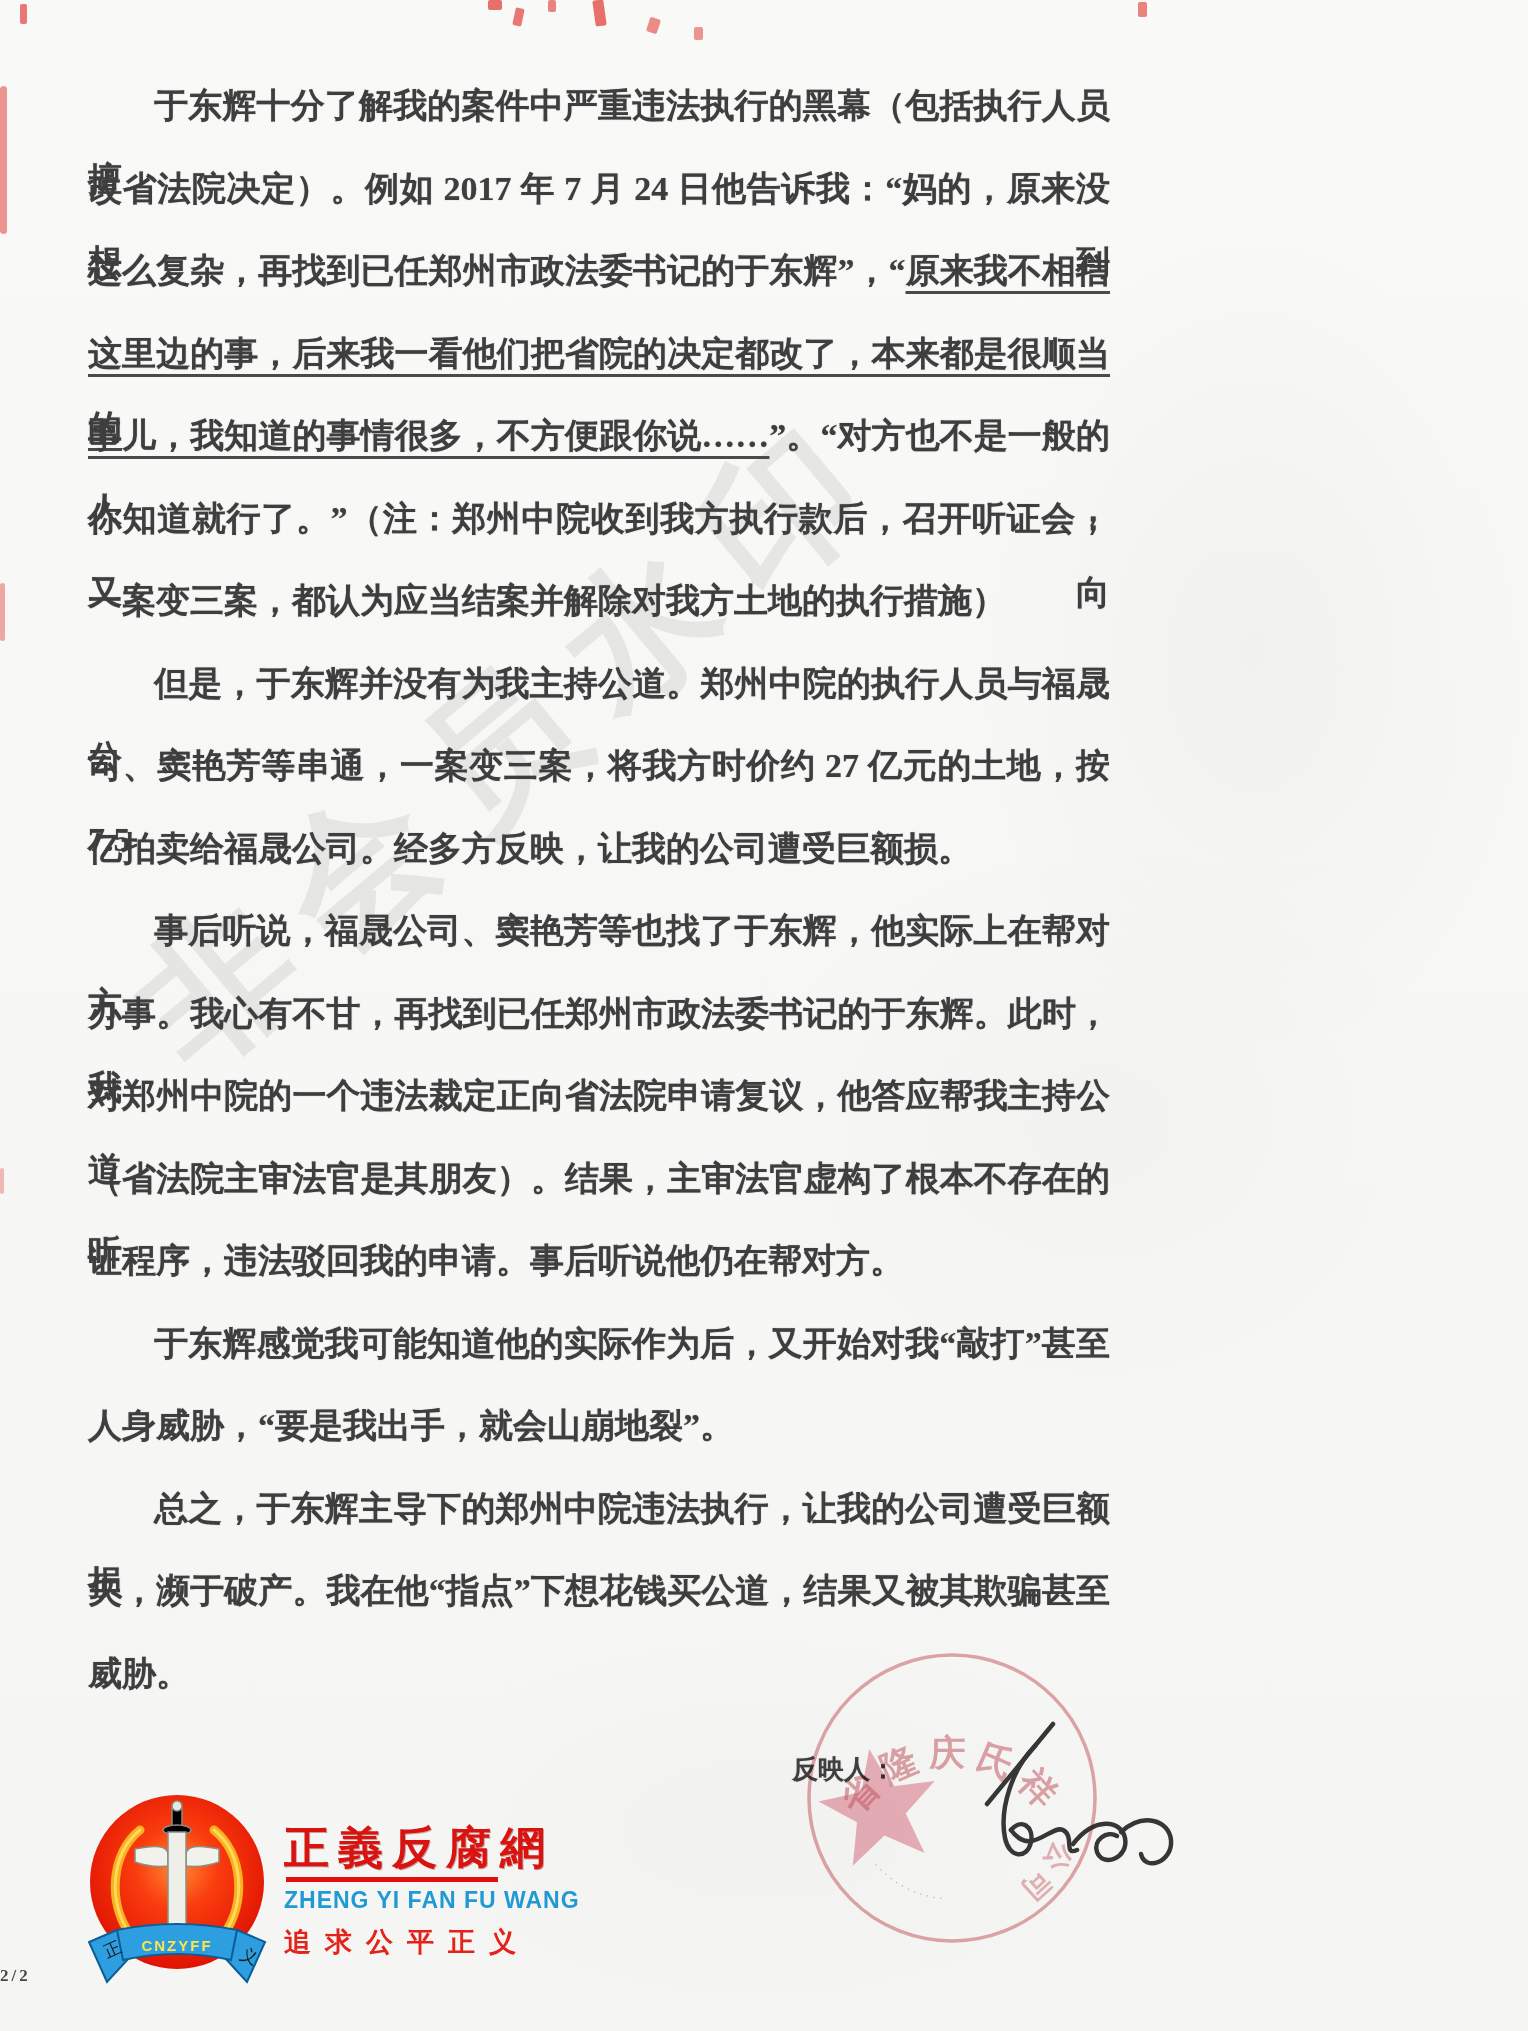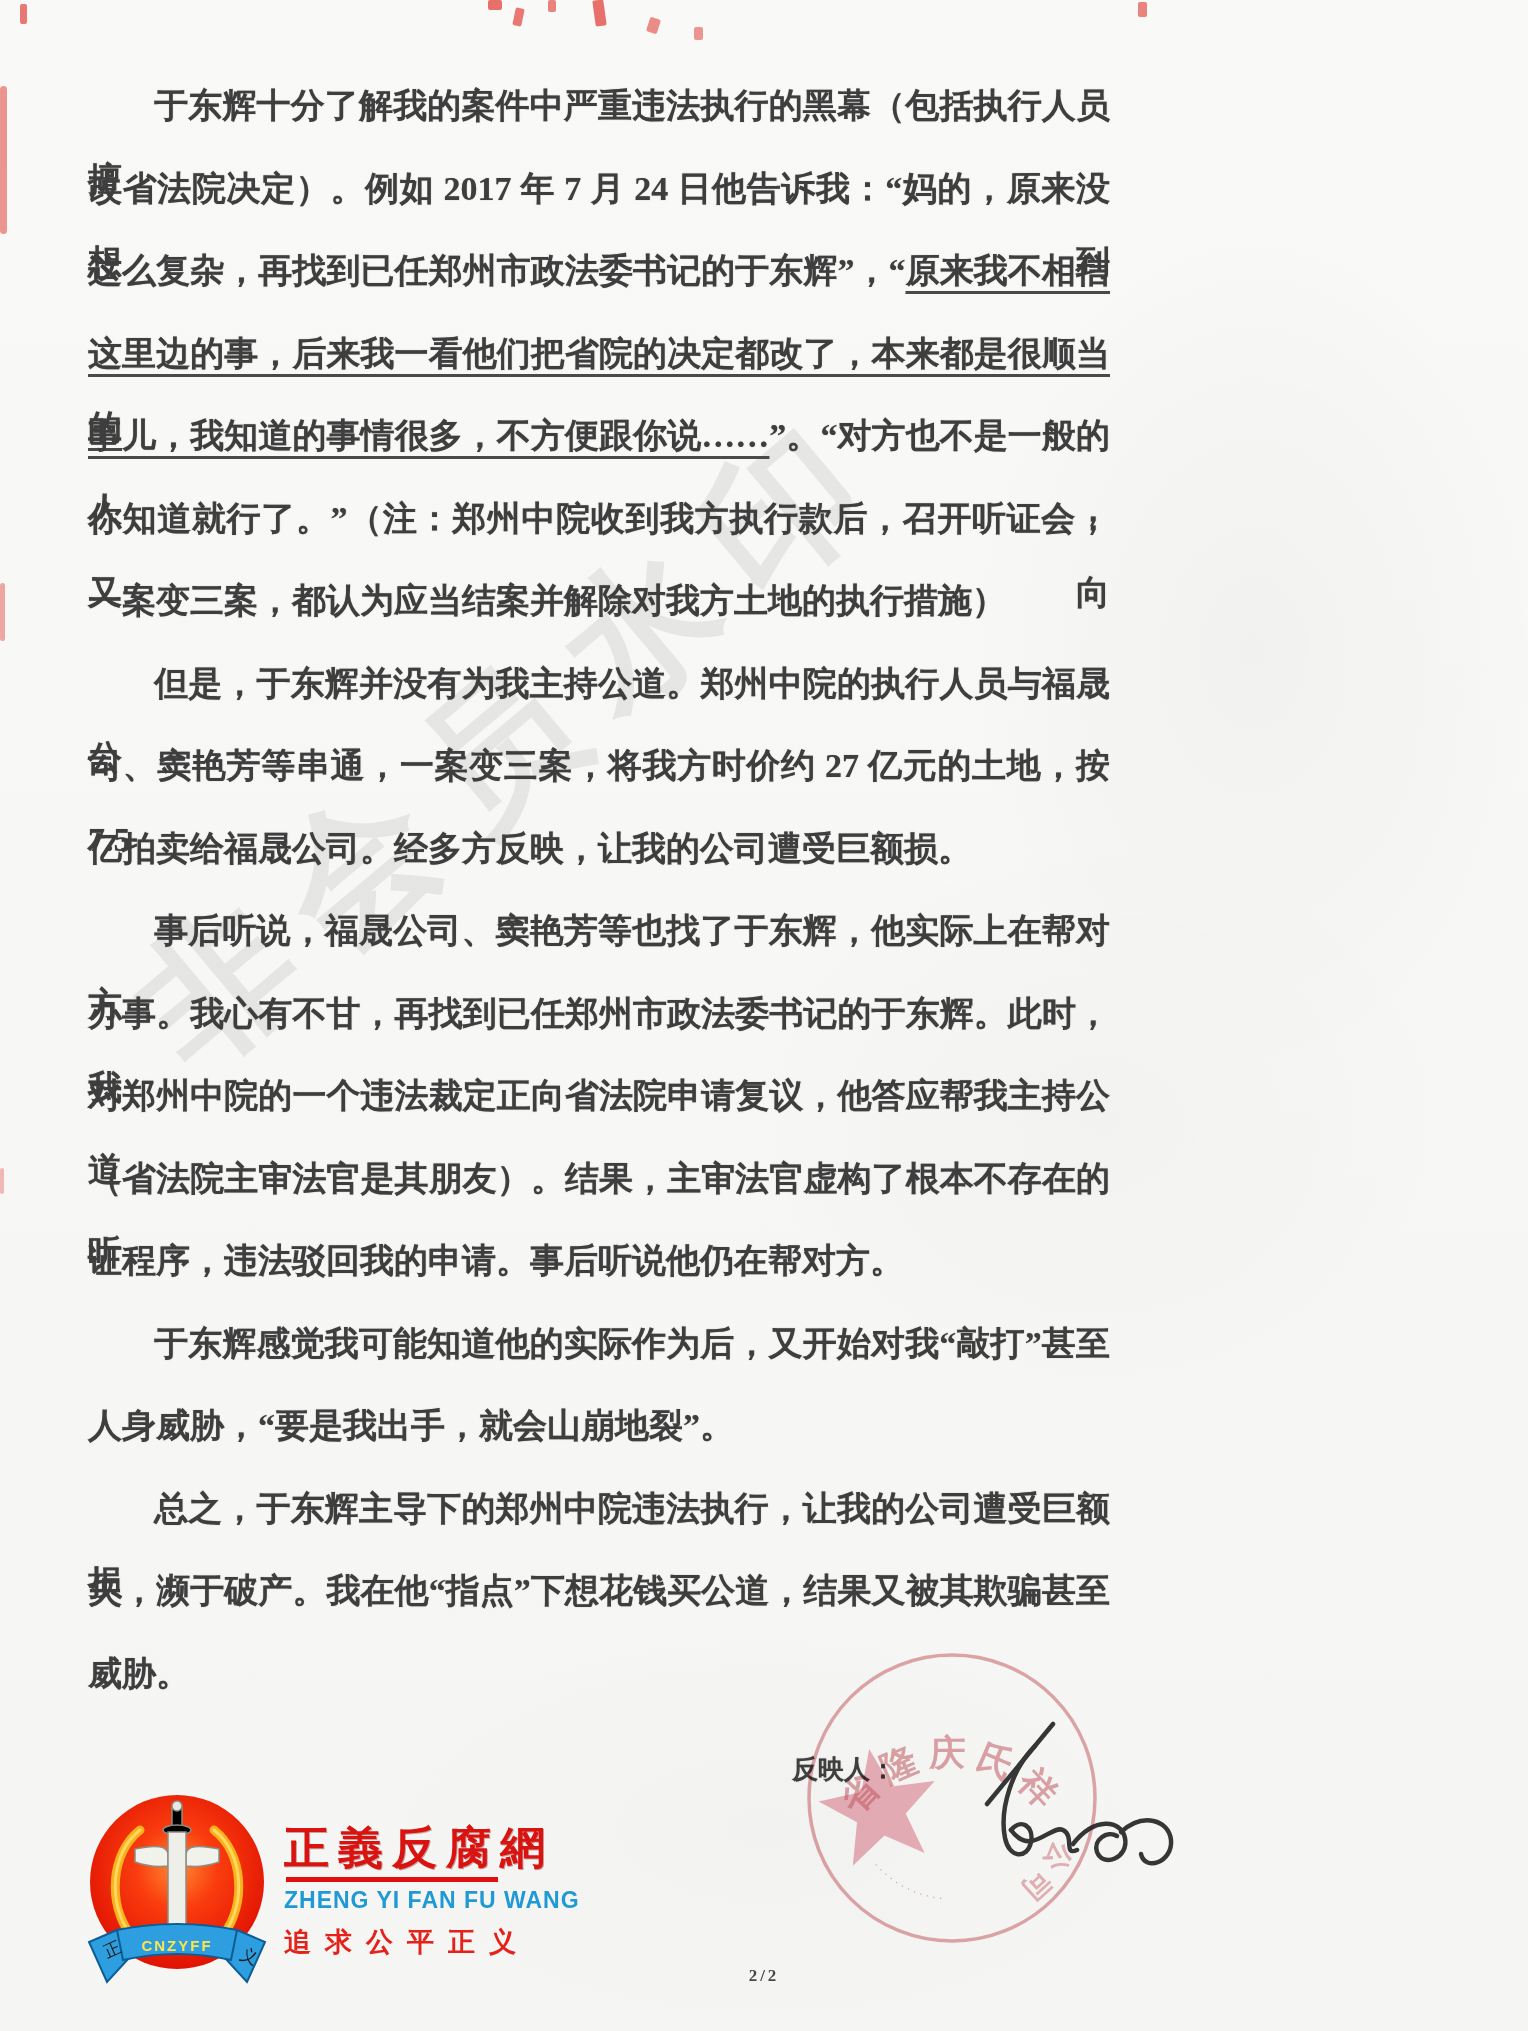"2/2" .page-number { text-align: center -> left }
